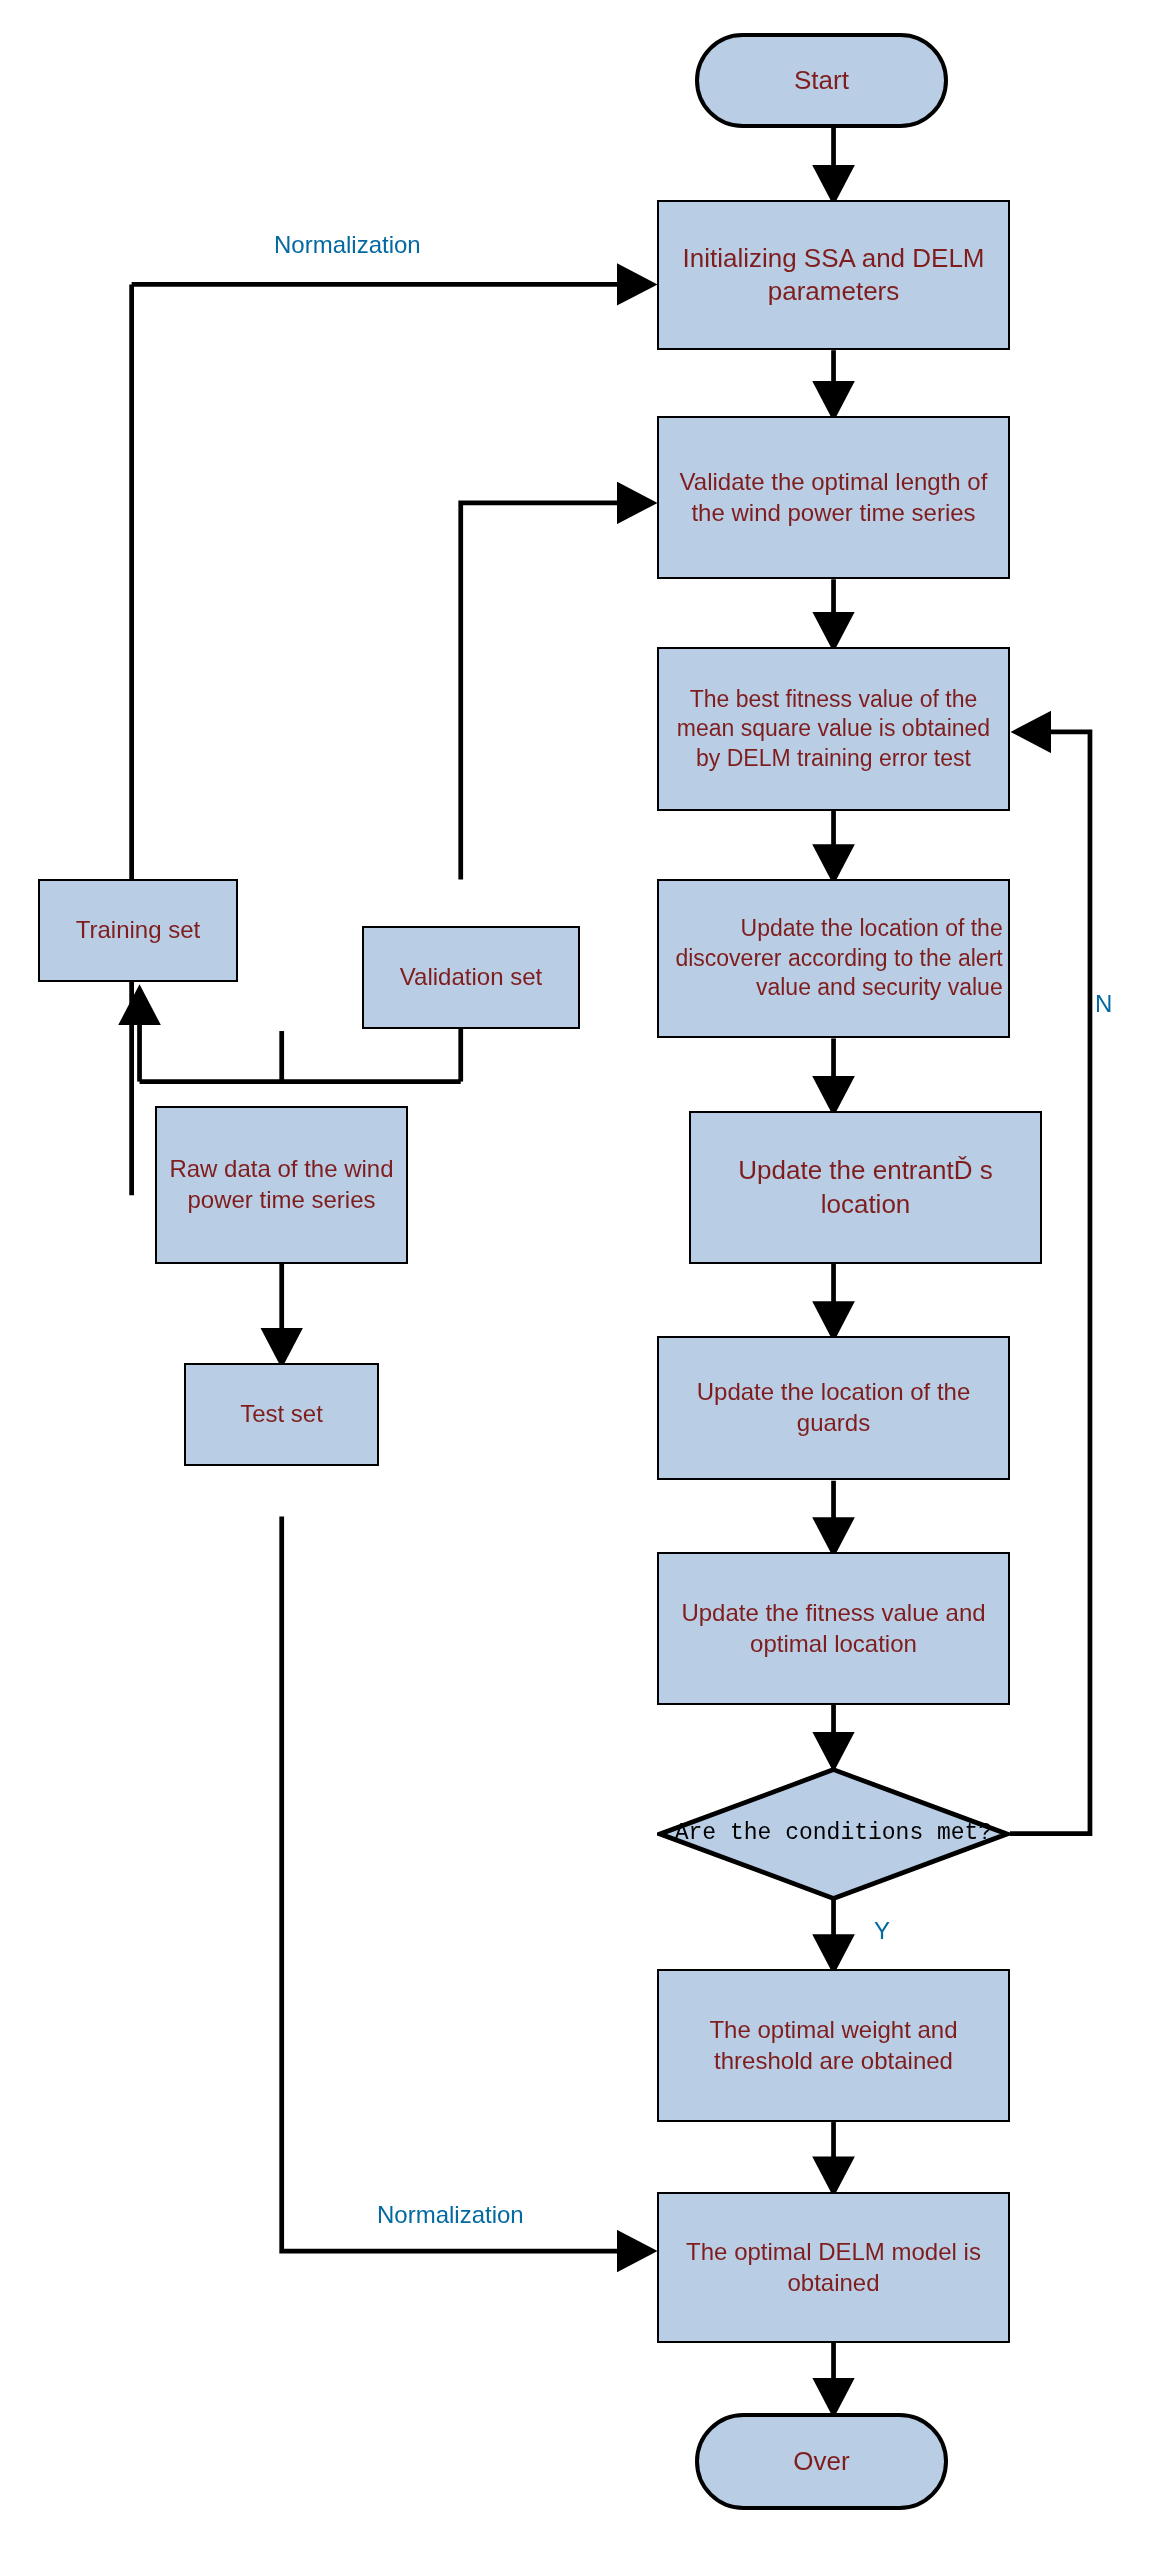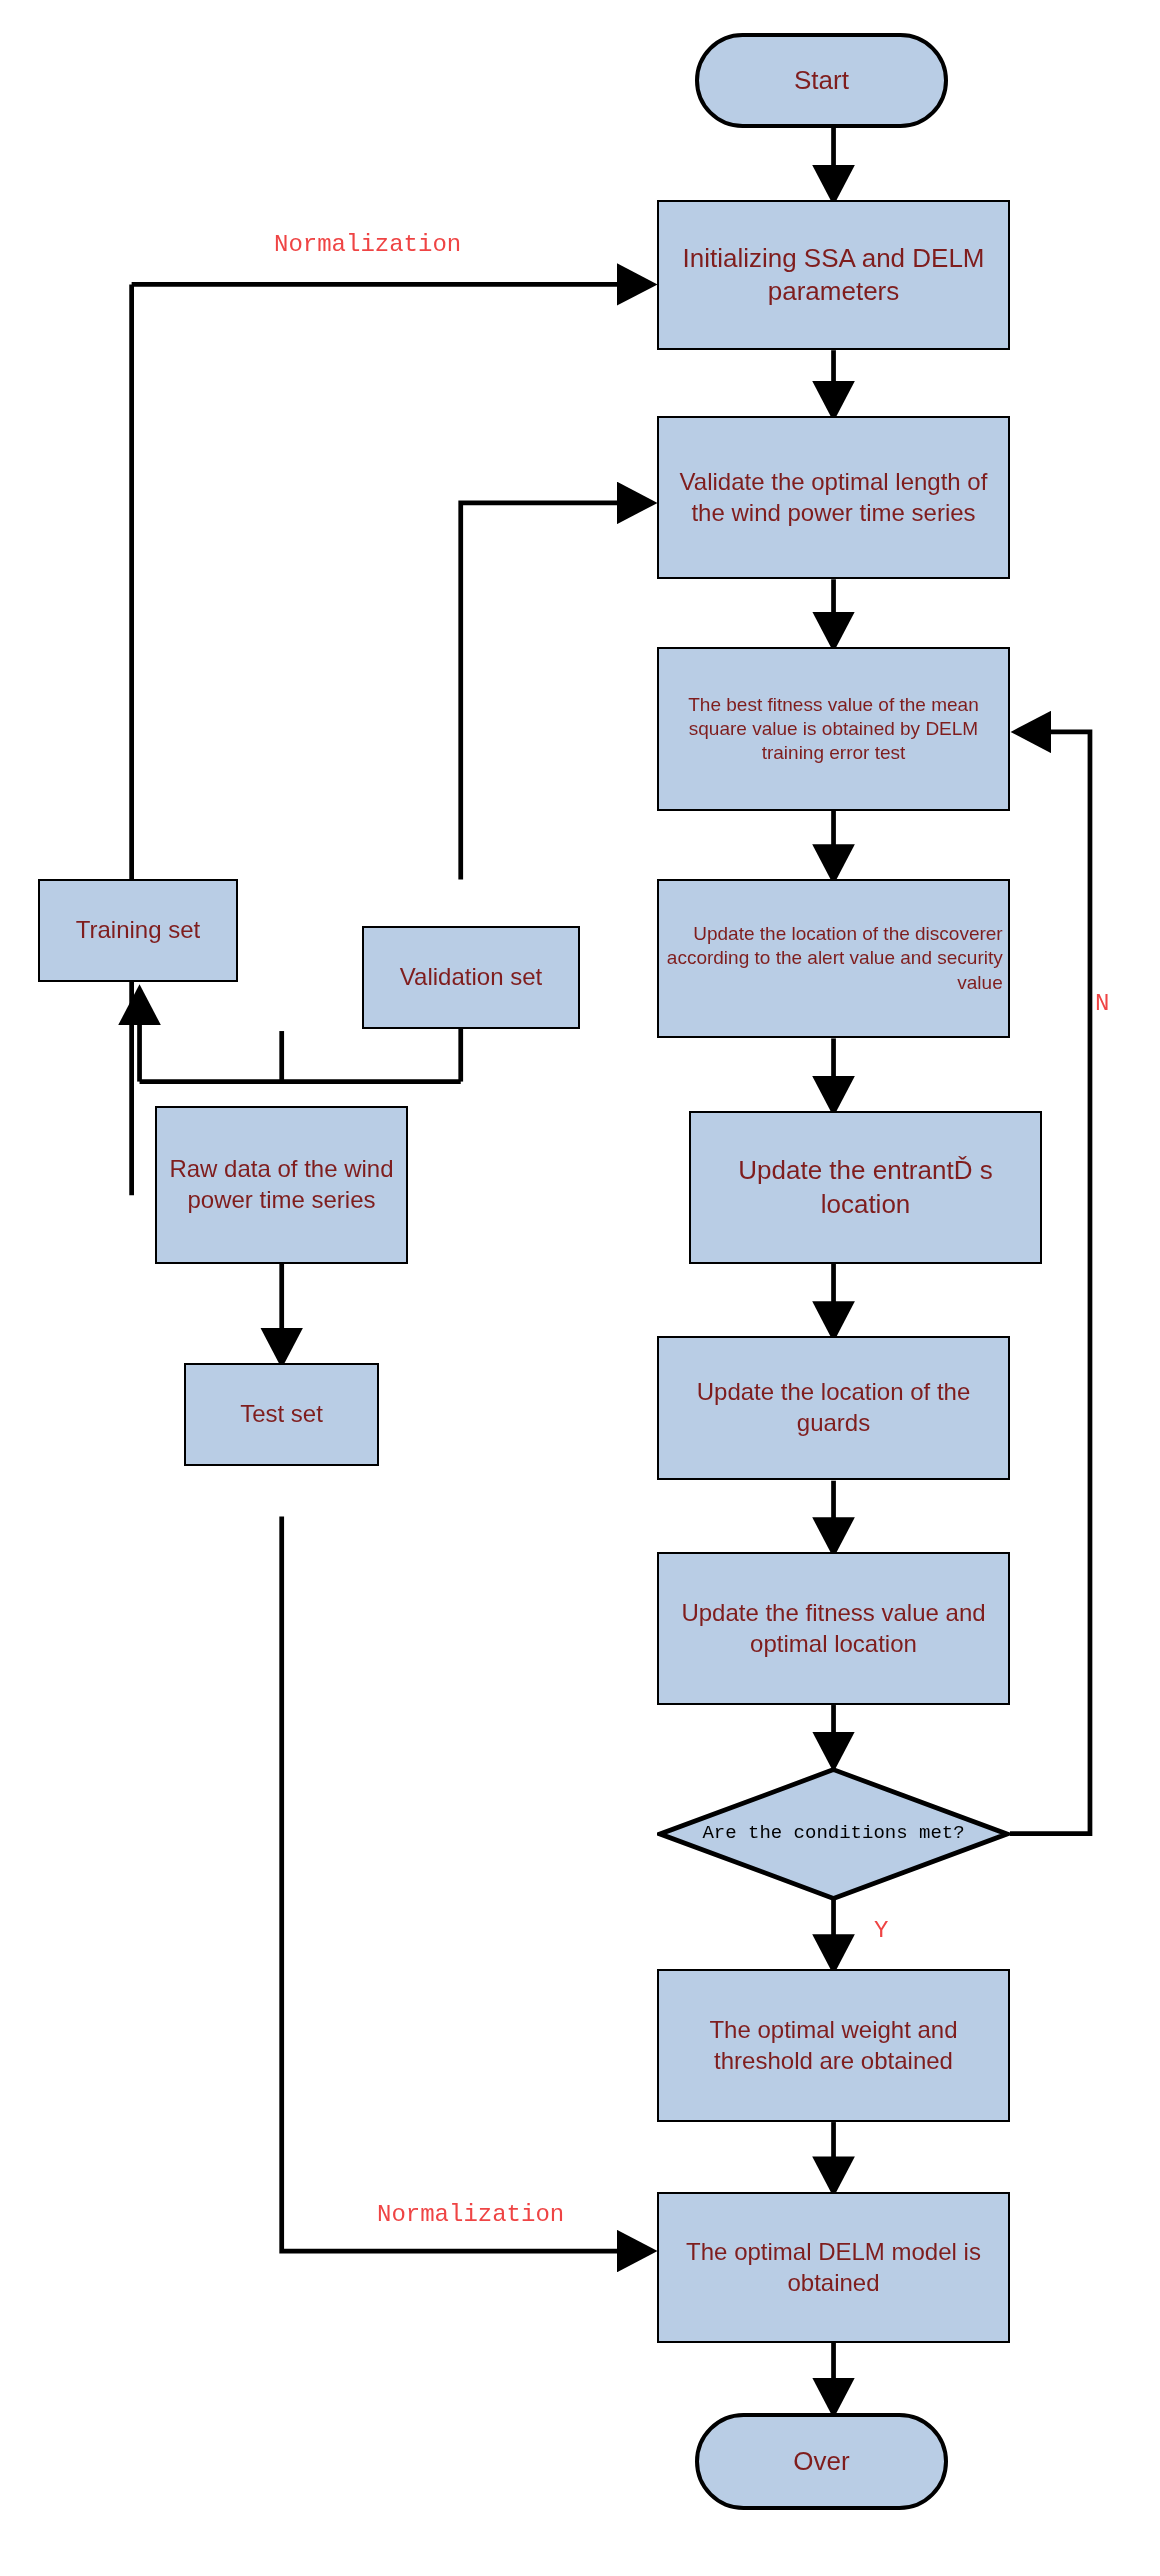"Normalization" .edge-label { color: #ef4444 -> #0369a1; font-family: Liberation Mono, monospace -> none }
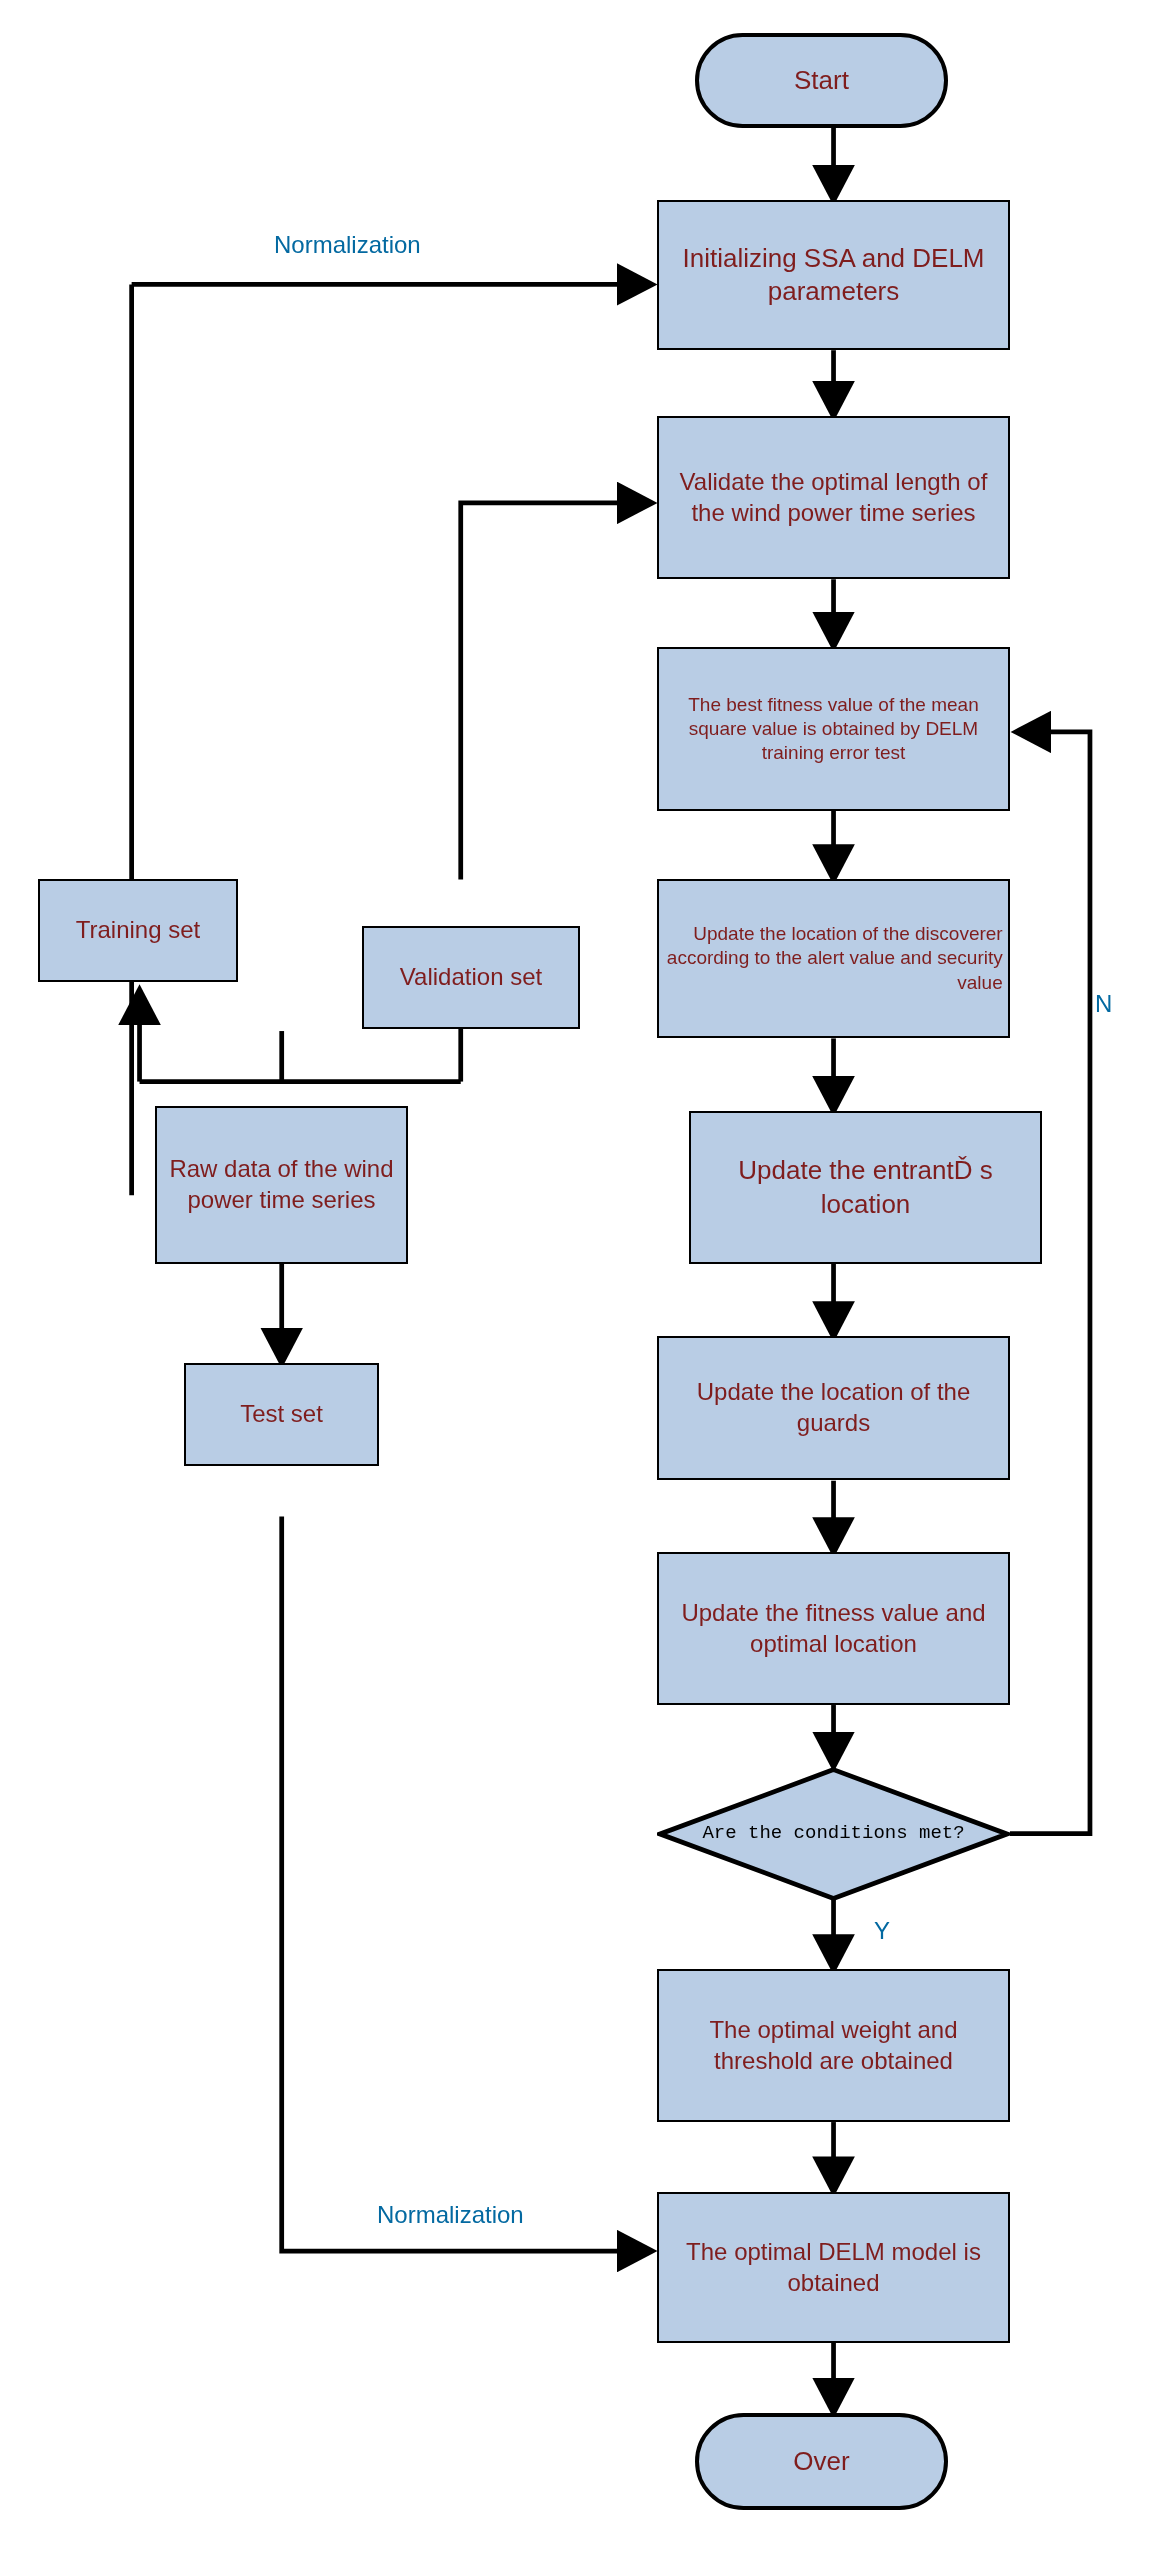"The best fitness value of" .f40 { font-size: 19px -> 23px }
